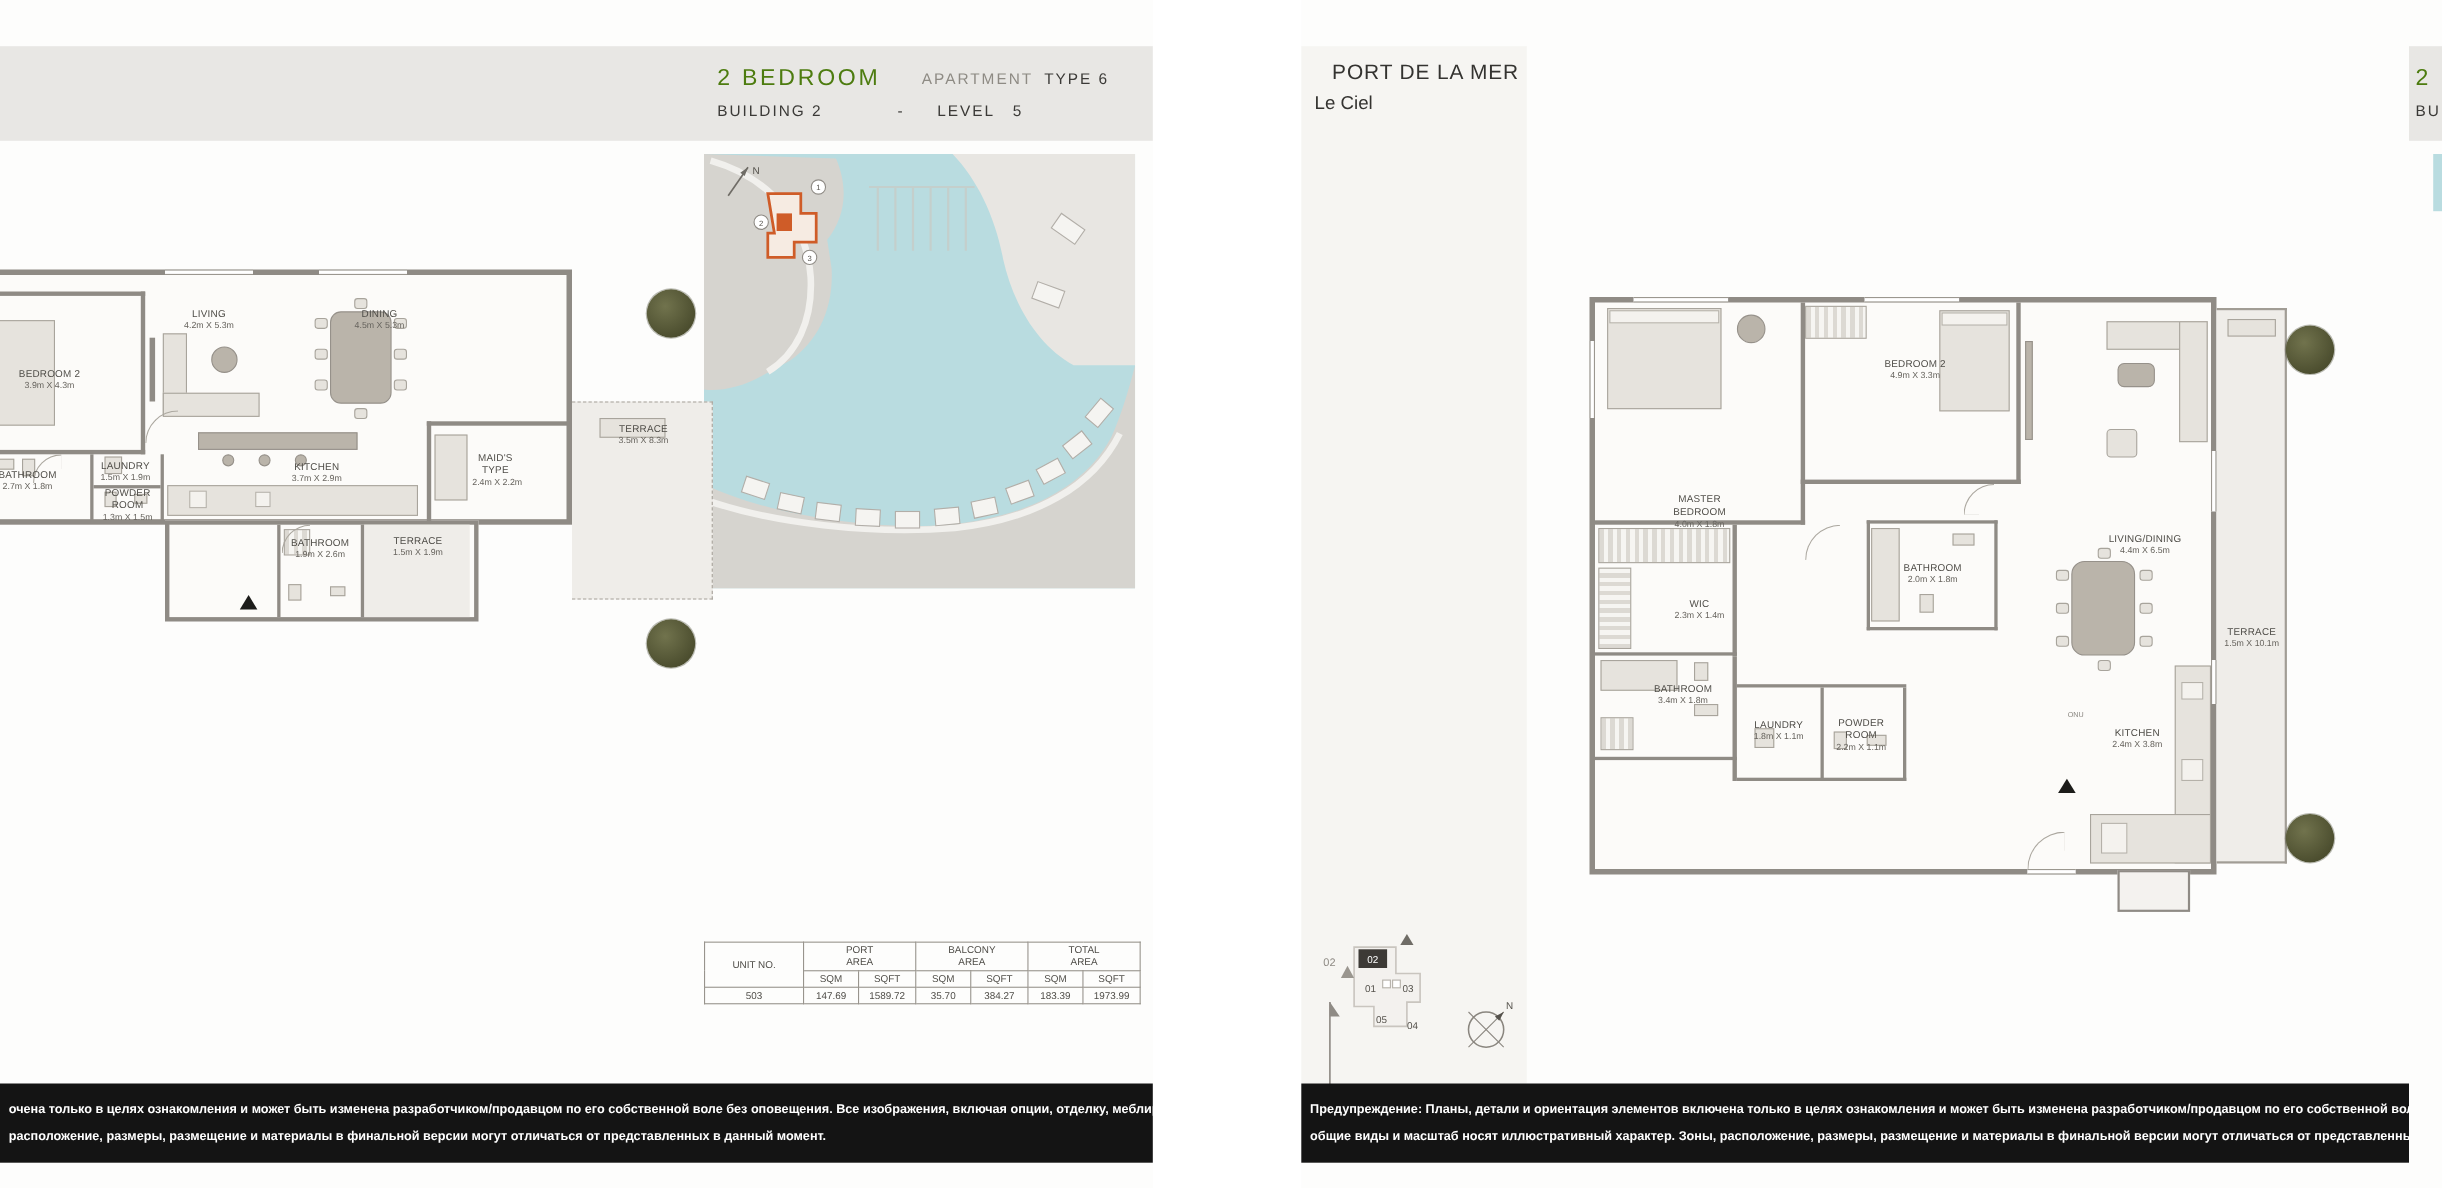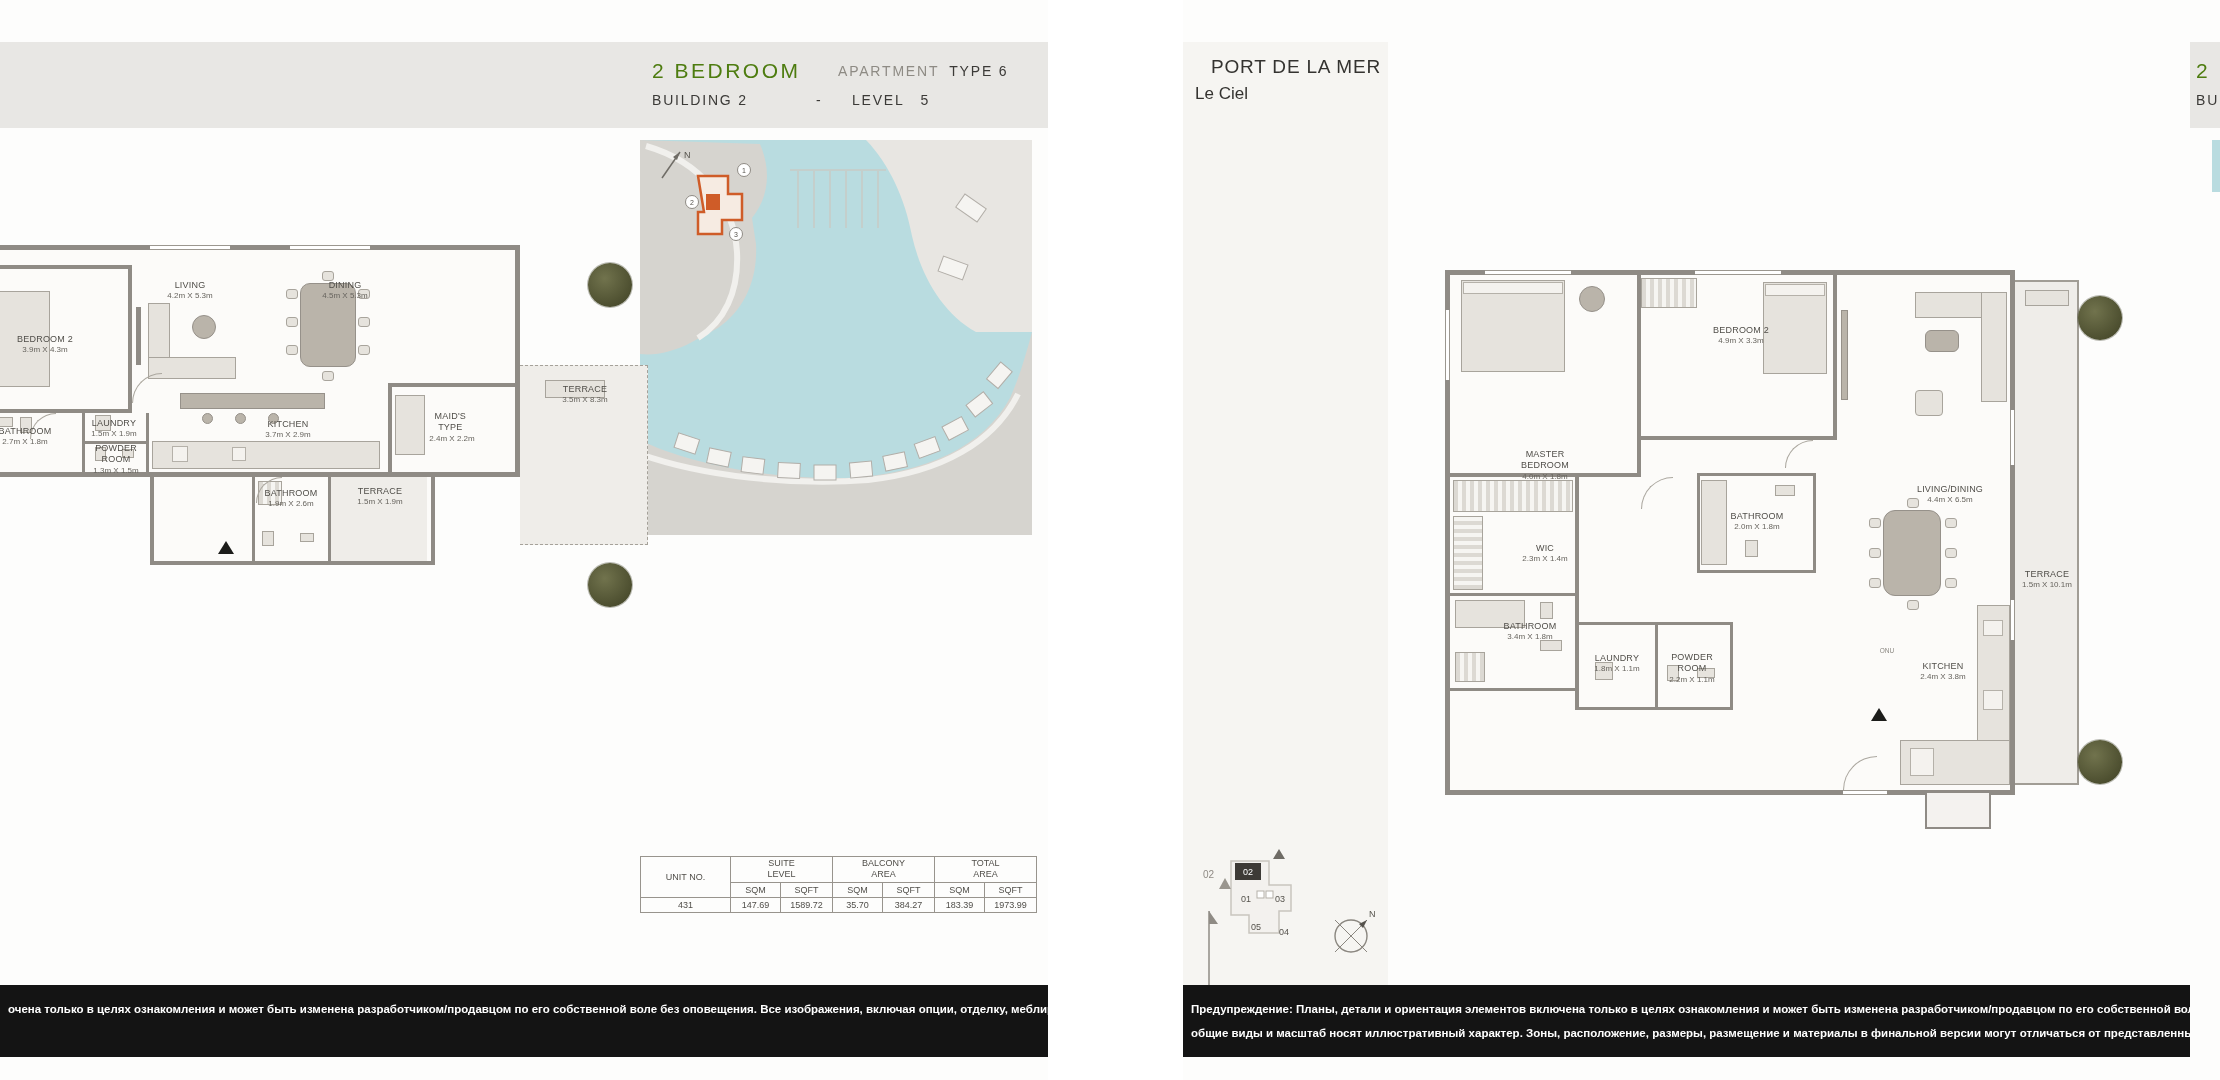"SUITE LEVEL" th.grp { text: SUITE LEVEL -> PORT AREA }
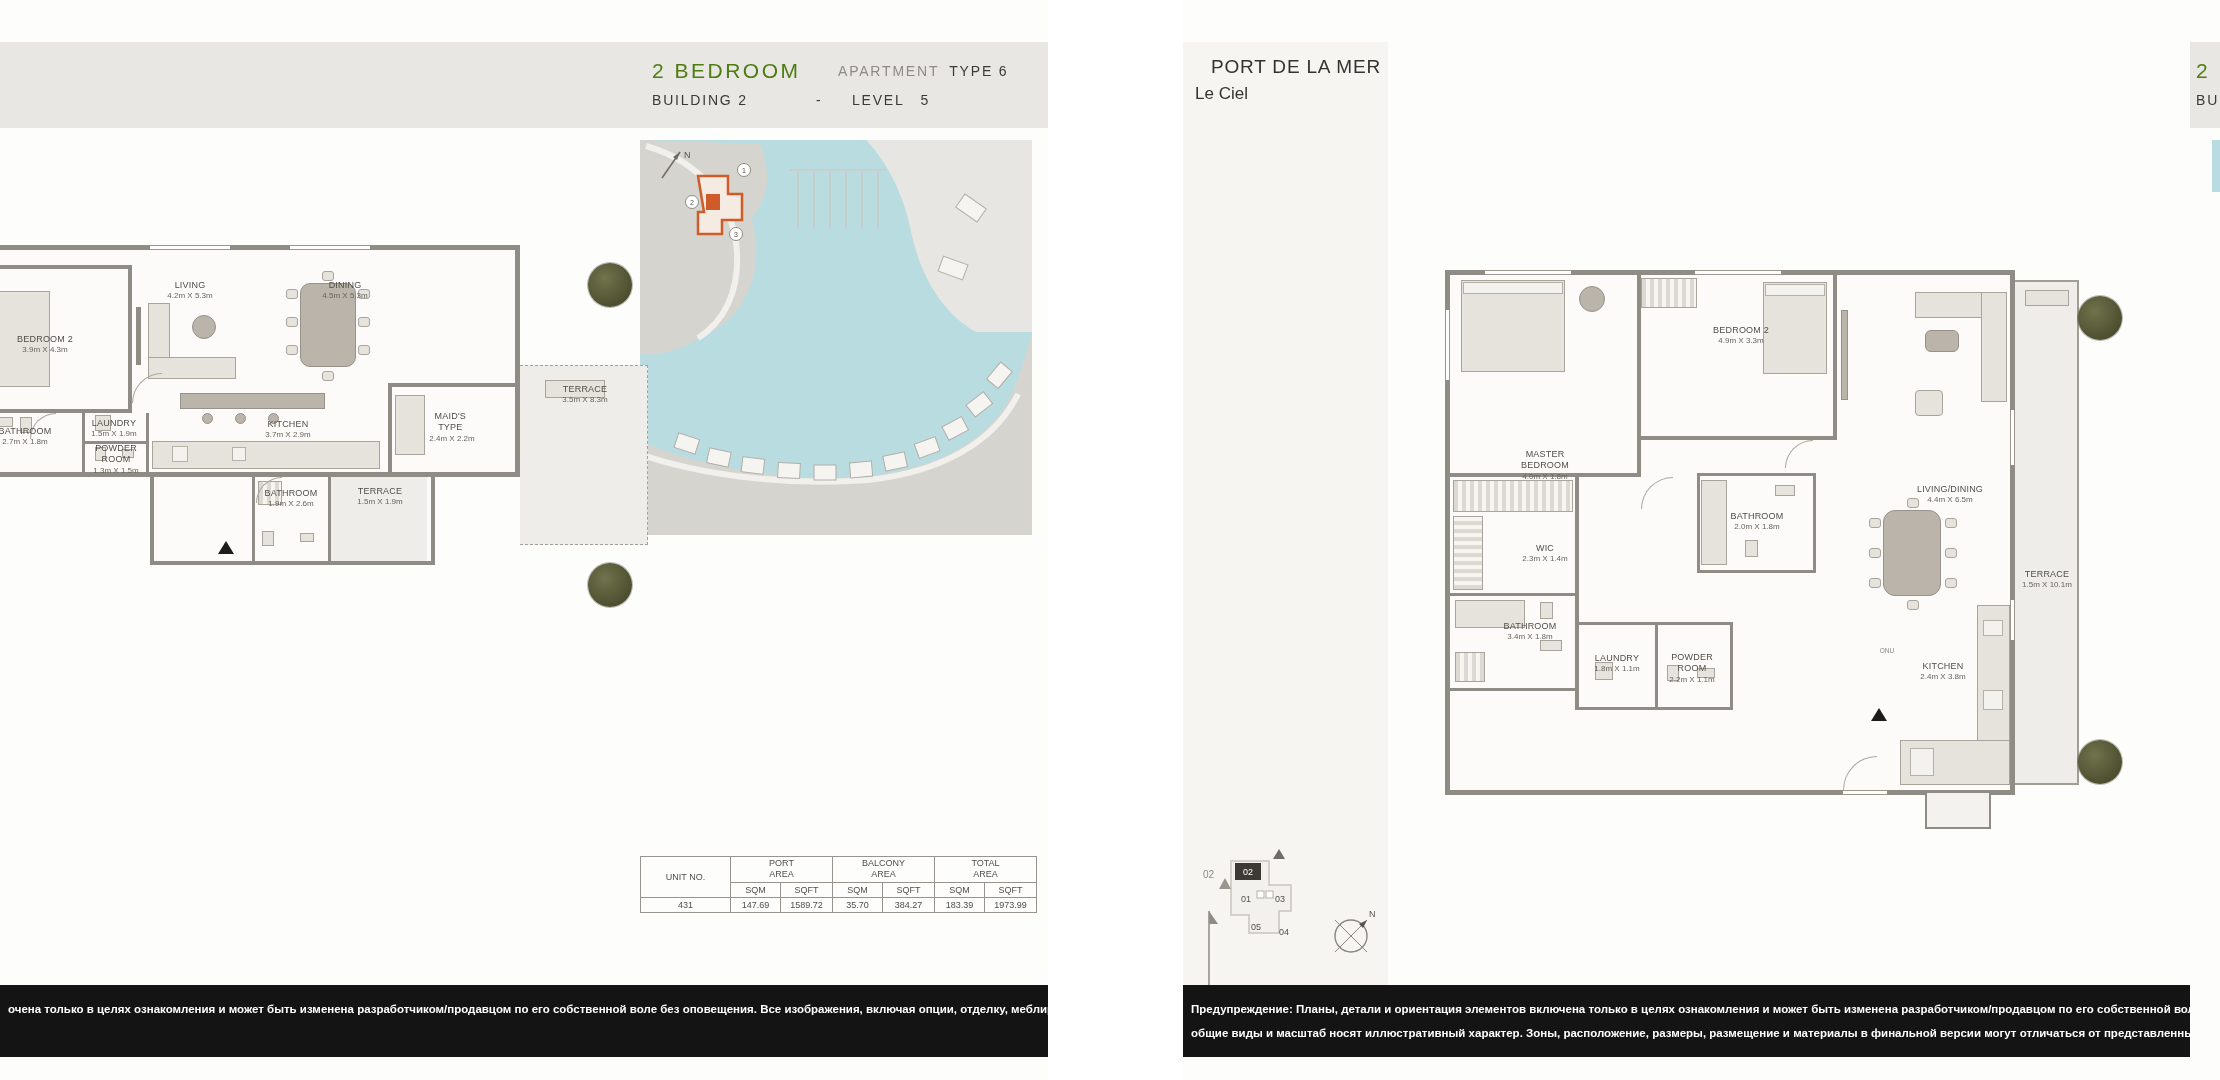"431" td { text: 431 -> 503 }
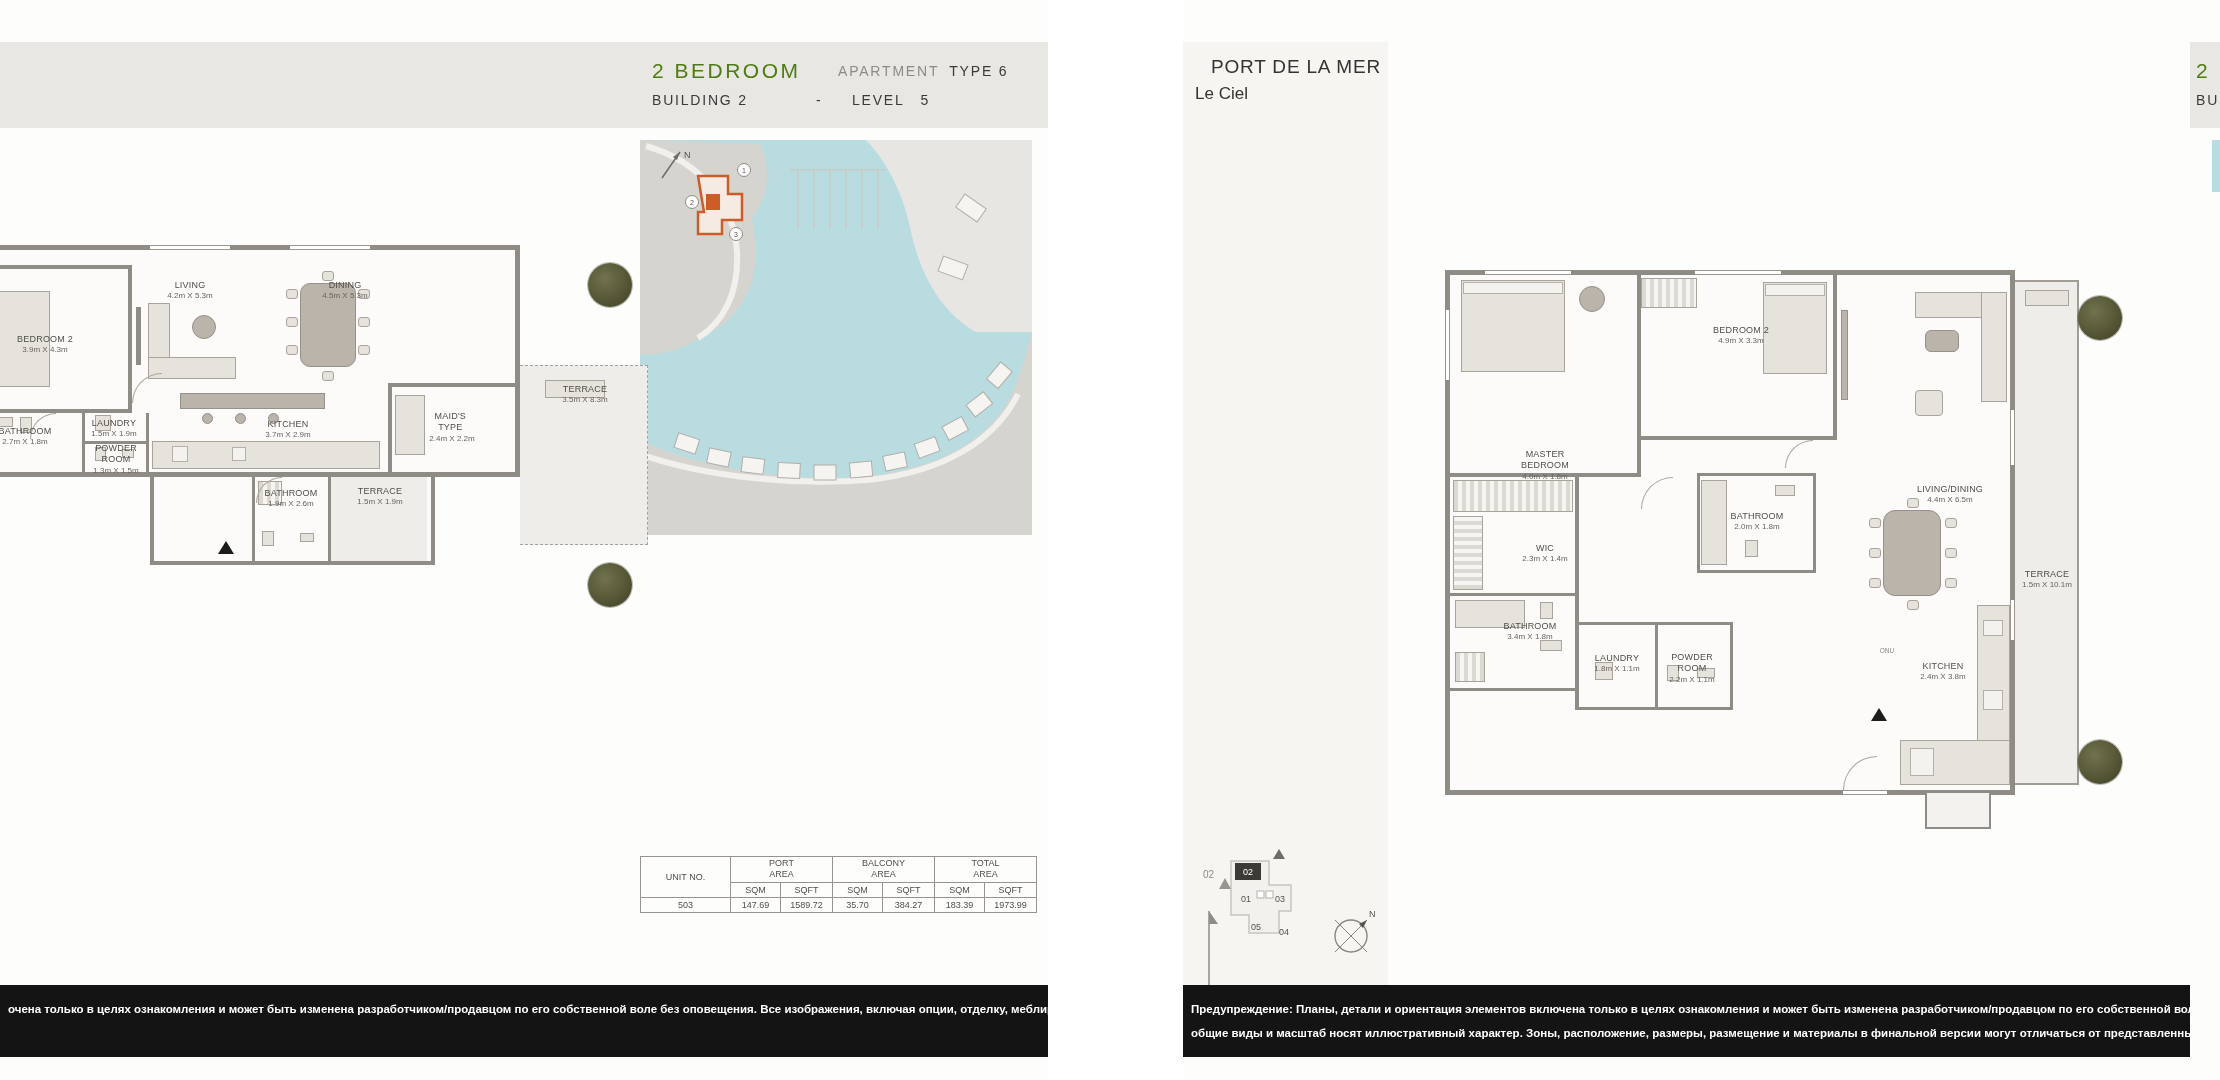"расположение, размеры, размещение и" p { html: none -> <p>расположение, размеры, размещение и материалы в финальной версии могут отличаться от представленных в данный момент.</p> }
